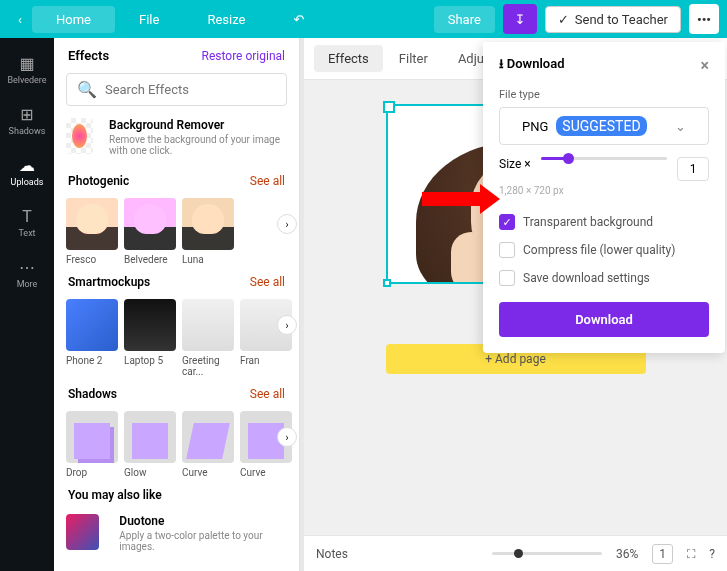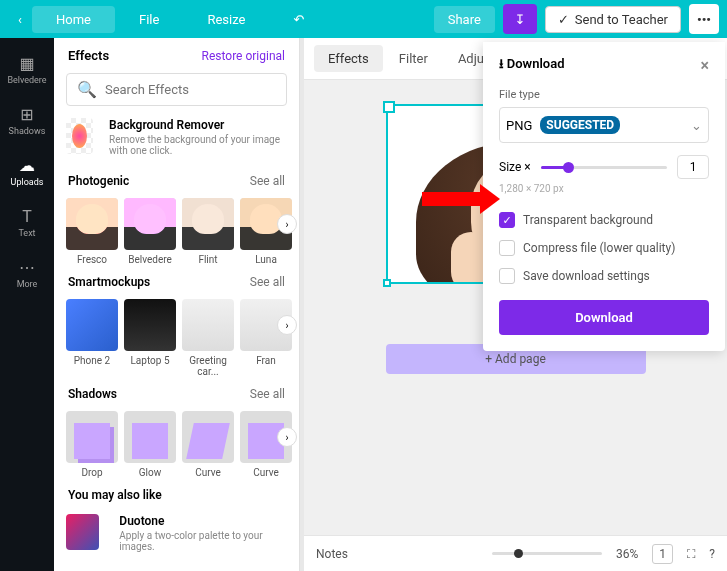"PNG" .dlg-select { padding: 8px 6px -> 8px 22px }
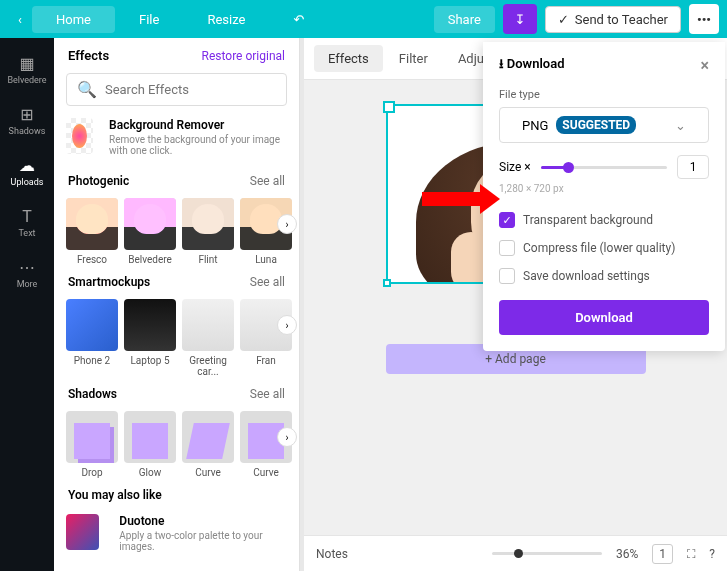"SUGGESTED" .badge { background: #0369a1 -> #3b82f6; font-size: 12px -> 14px; font-weight: 700 -> 400 }
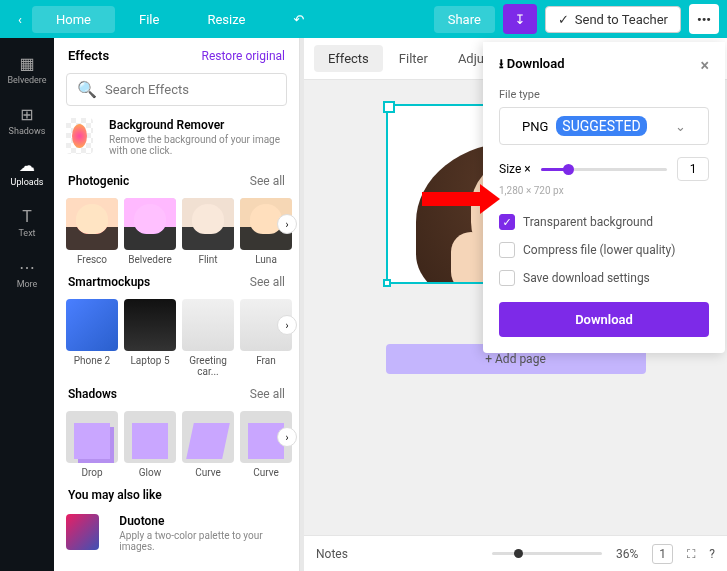"Size ×" .size-row { align-items: center -> flex-start }
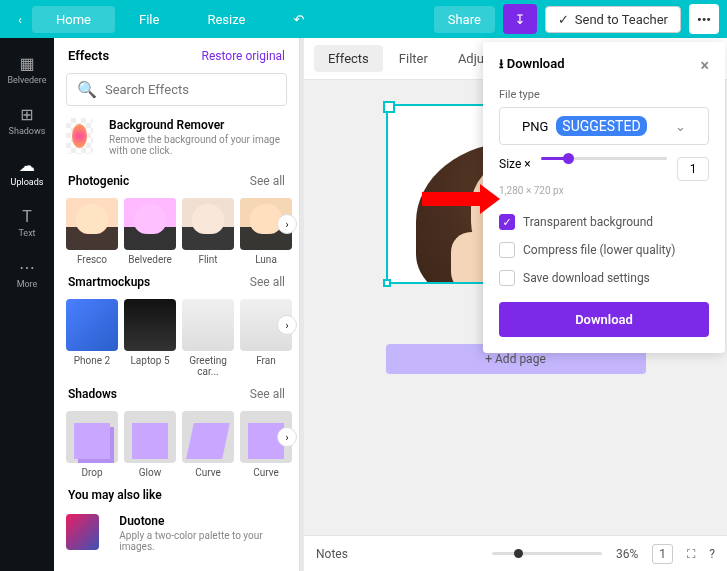"See all" .sec-head .seeall { color: #737373 -> #c2410c }
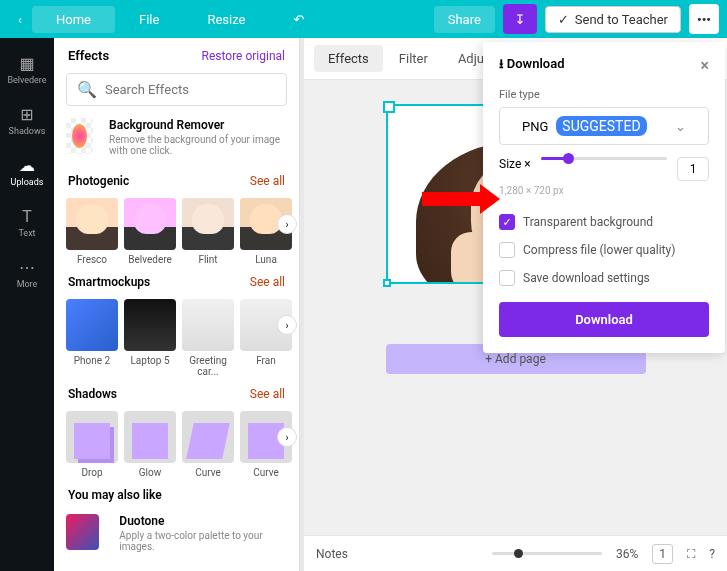"Fresco" .thumb { text-align: center -> left }
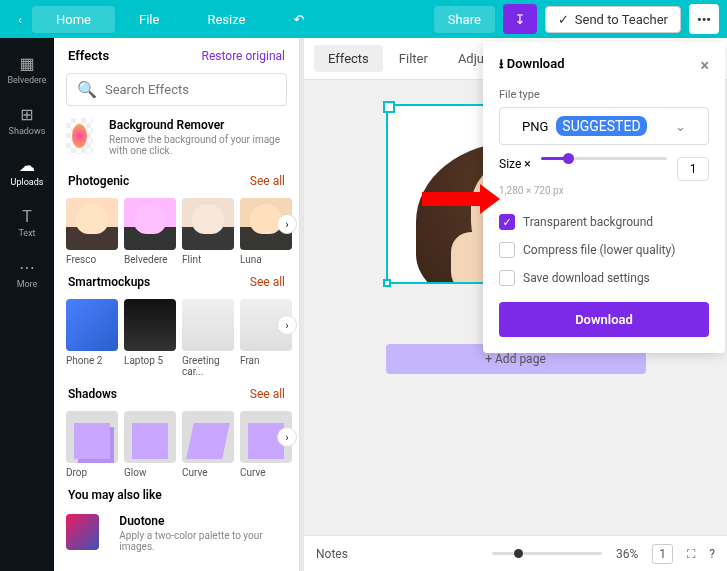"Flint" div.thumb { html: <div><div> <div></div> </div><span>Flint</span></div> -> none }
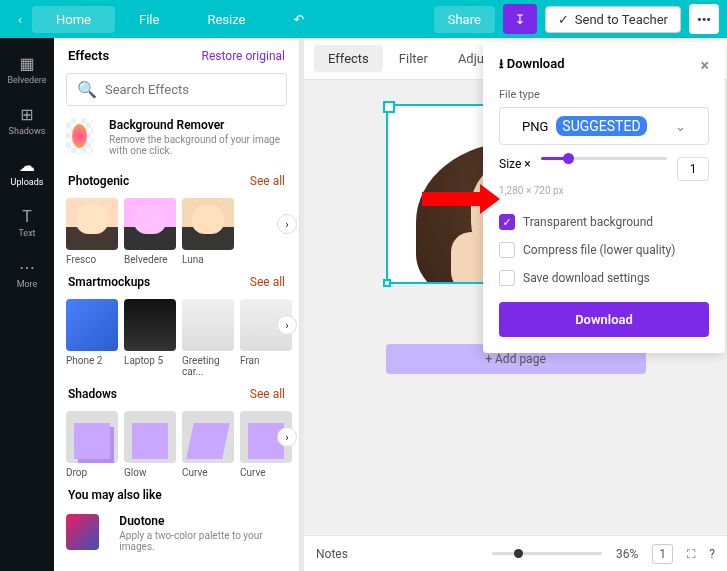"+ Add page" .addpage { background: #c4b5fd -> #fde047 }
